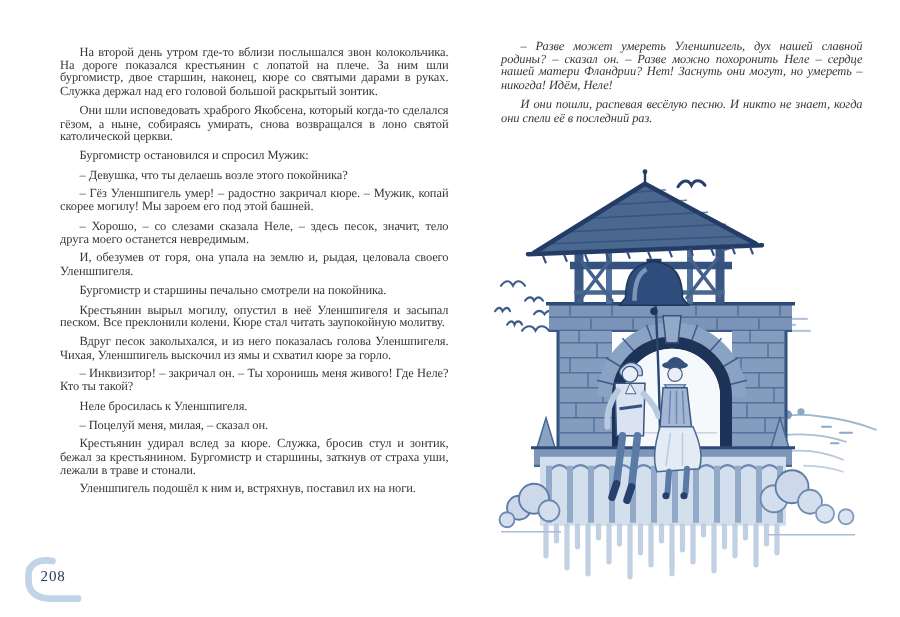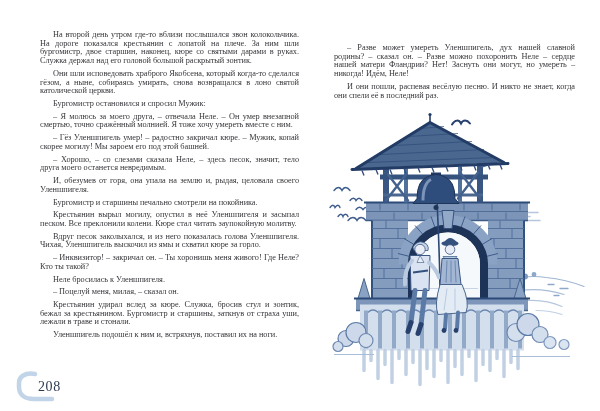"– Разве может умереть Уленшпигель," .right-col { font-style: none -> italic; top: 40px -> 23px }
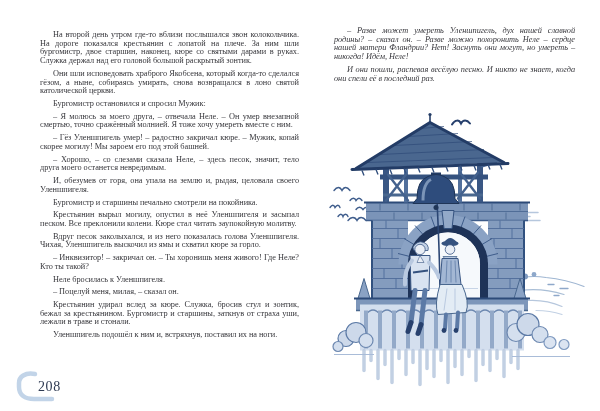"– Девушка, что ты делаешь" p { html: none -> <p>– Девушка, что ты делаешь возле этого покойника?</p> }
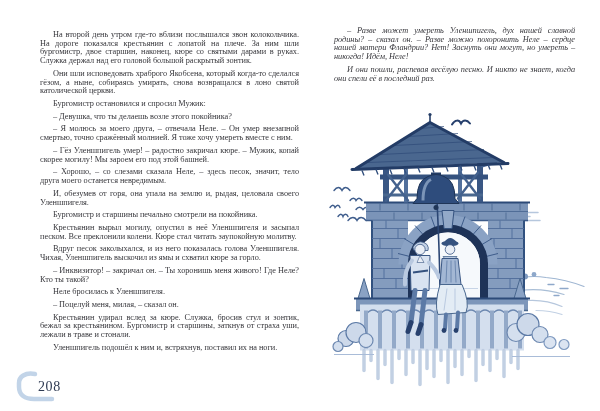"– Я молюсь за моего" p { html: <p>– Я молюсь за моего друга, – отвечала Неле. – Он умер внезапной смертью, точно сражённый молнией. Я тоже хочу умереть вместе с ним.</p> -> none }
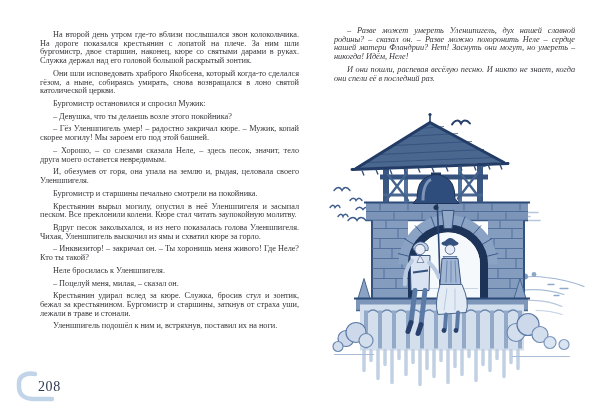"208" .page-number { font-size: 14px -> 10px; left: 24px -> 13px }
